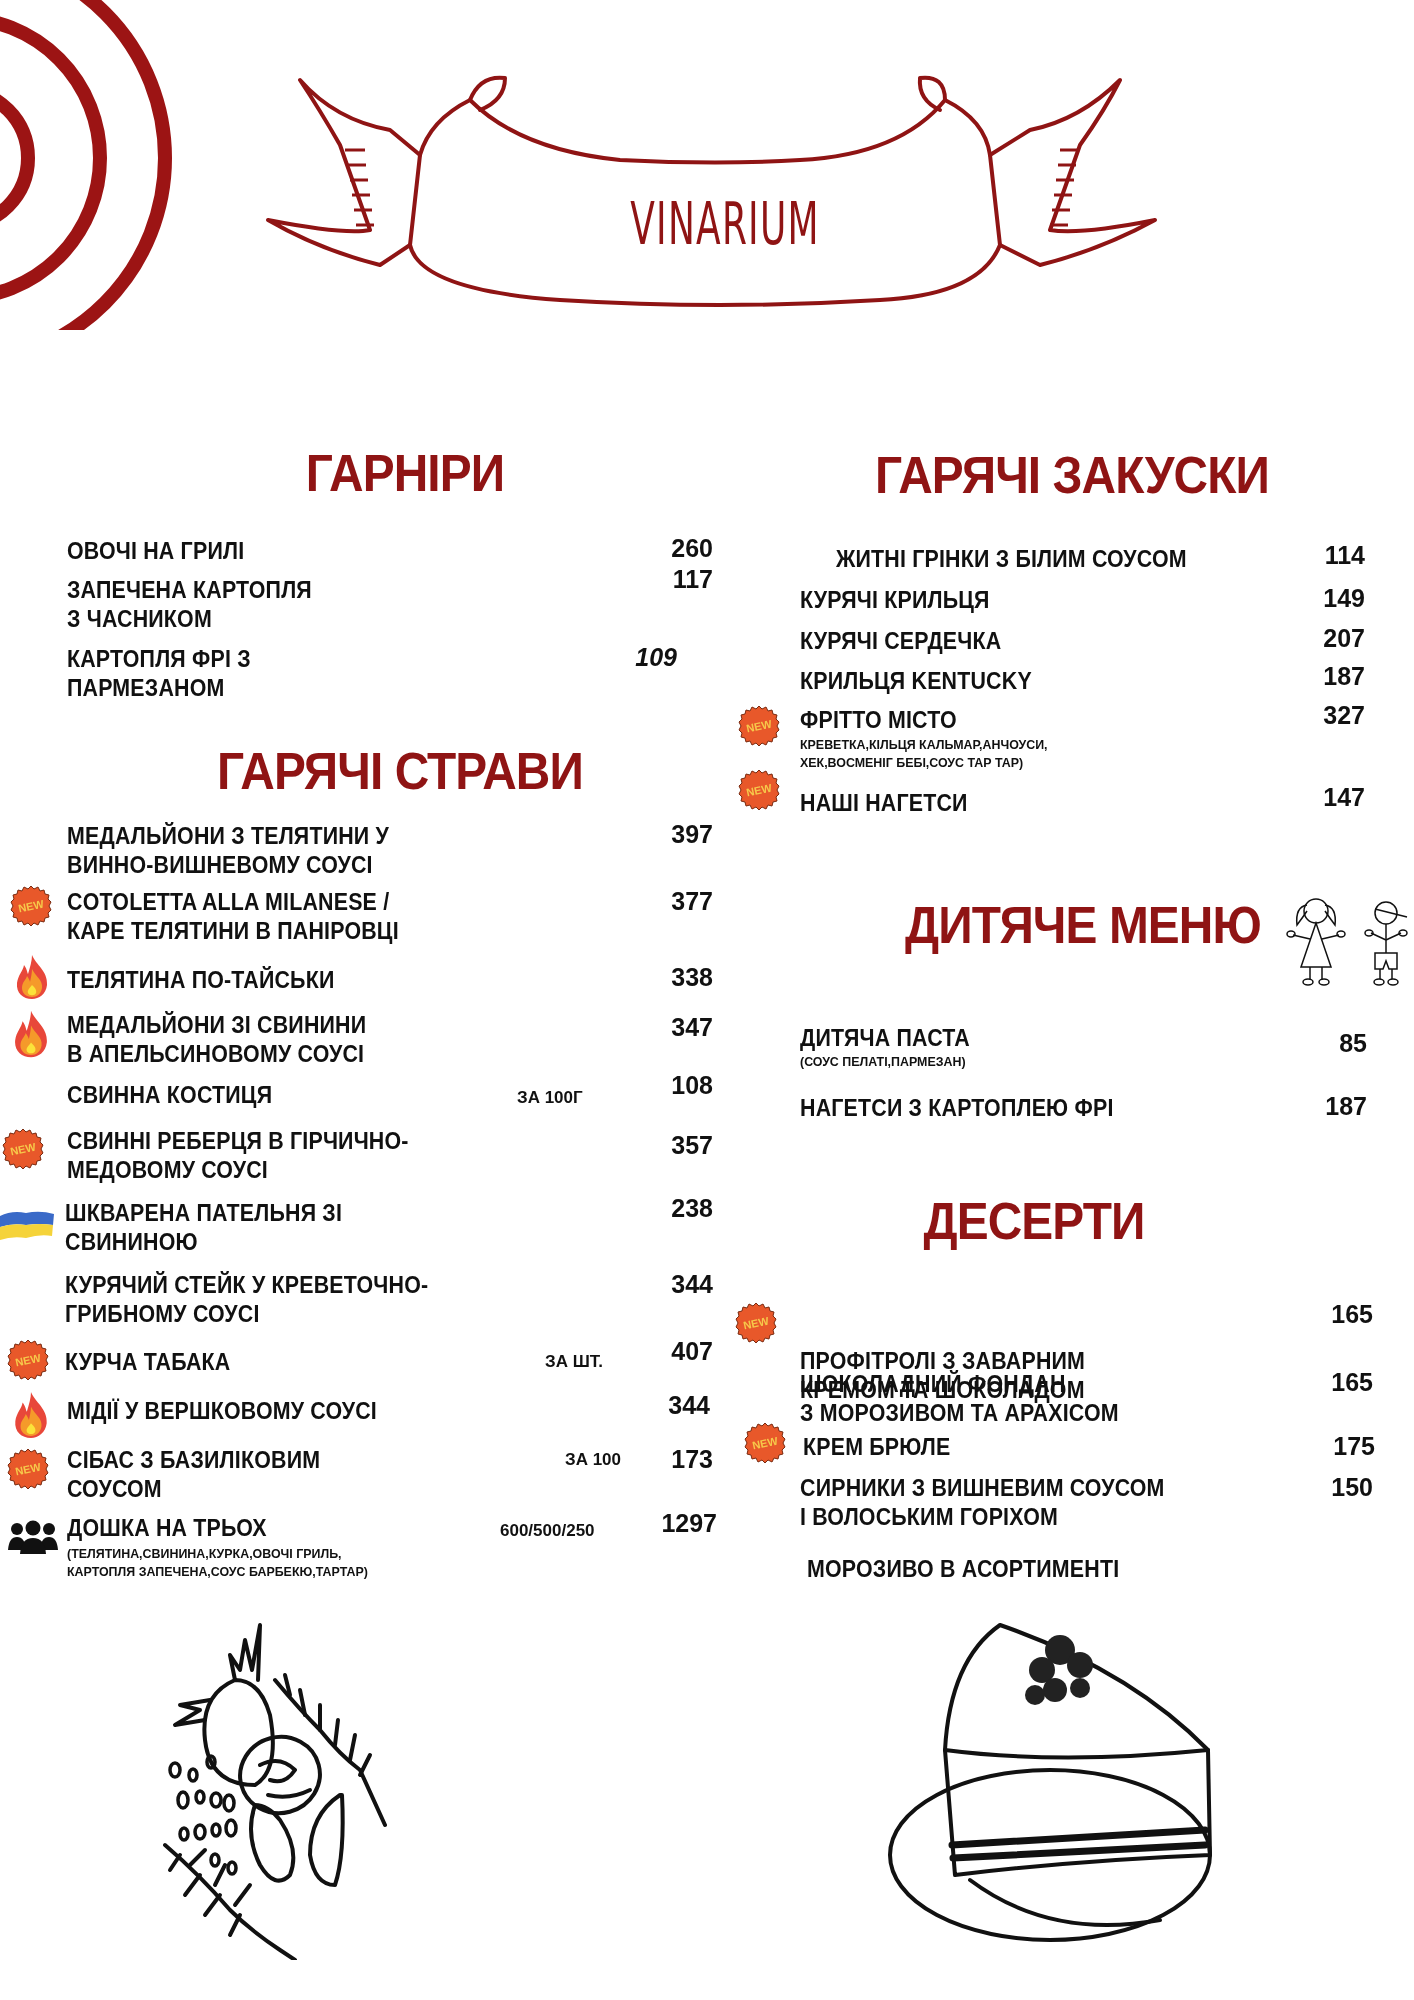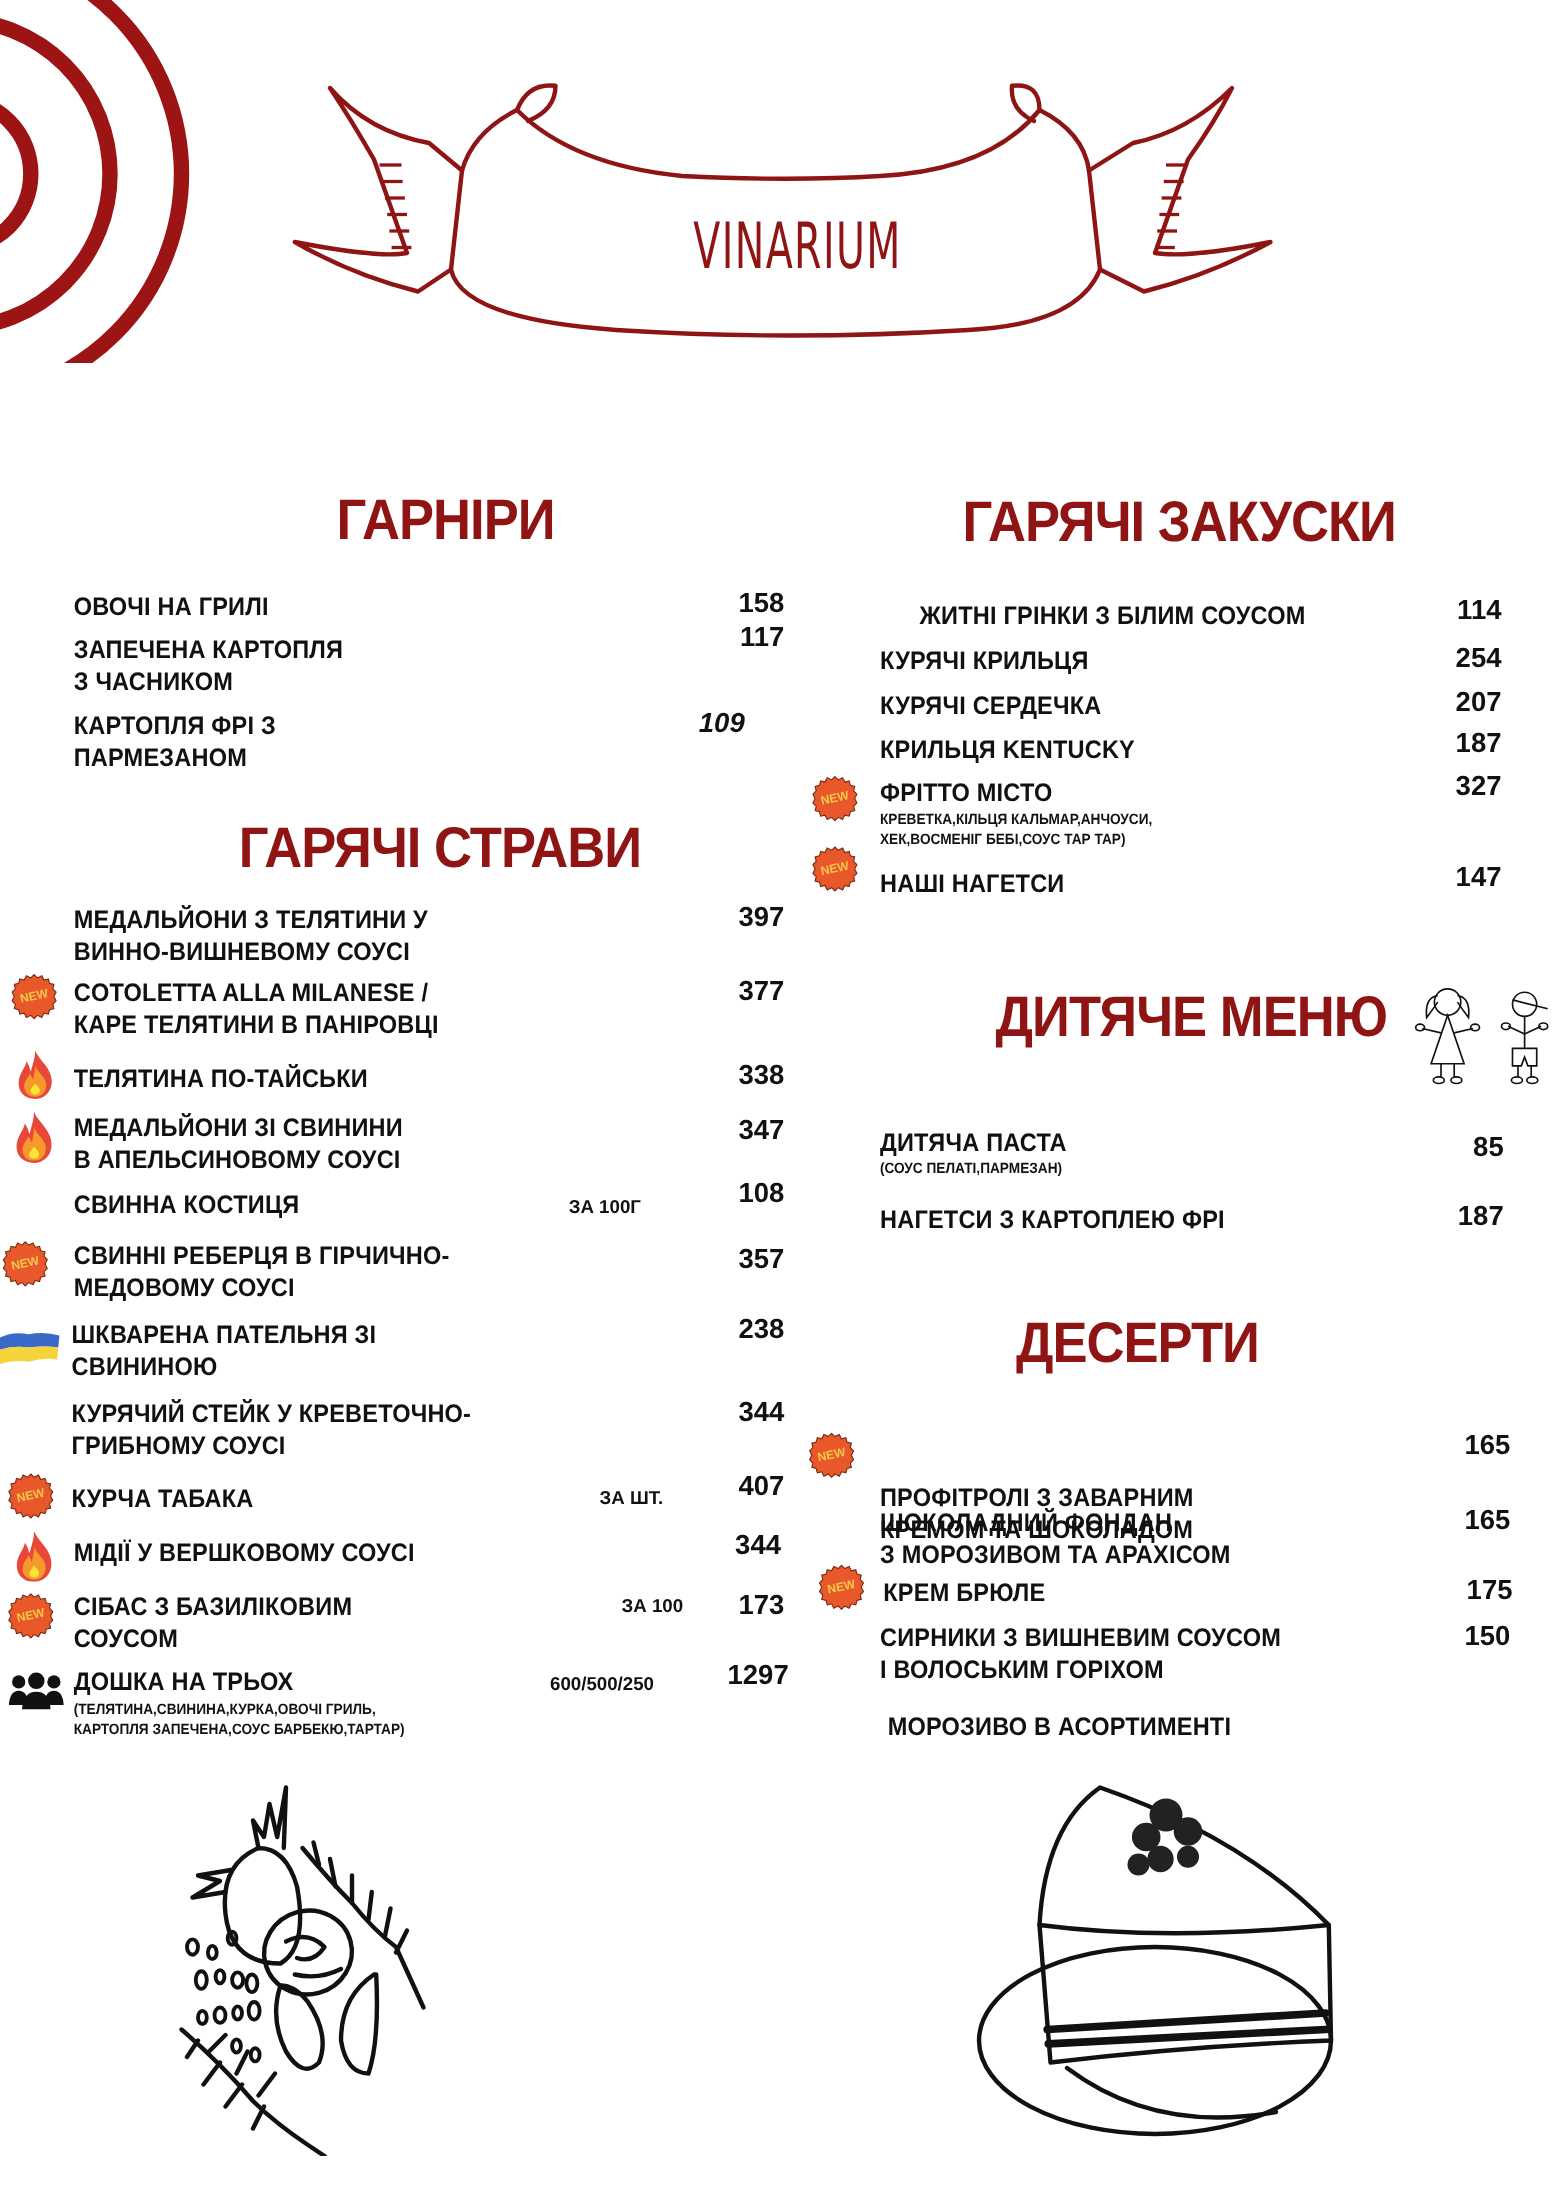"158" div.price { text: 158 -> 260 }
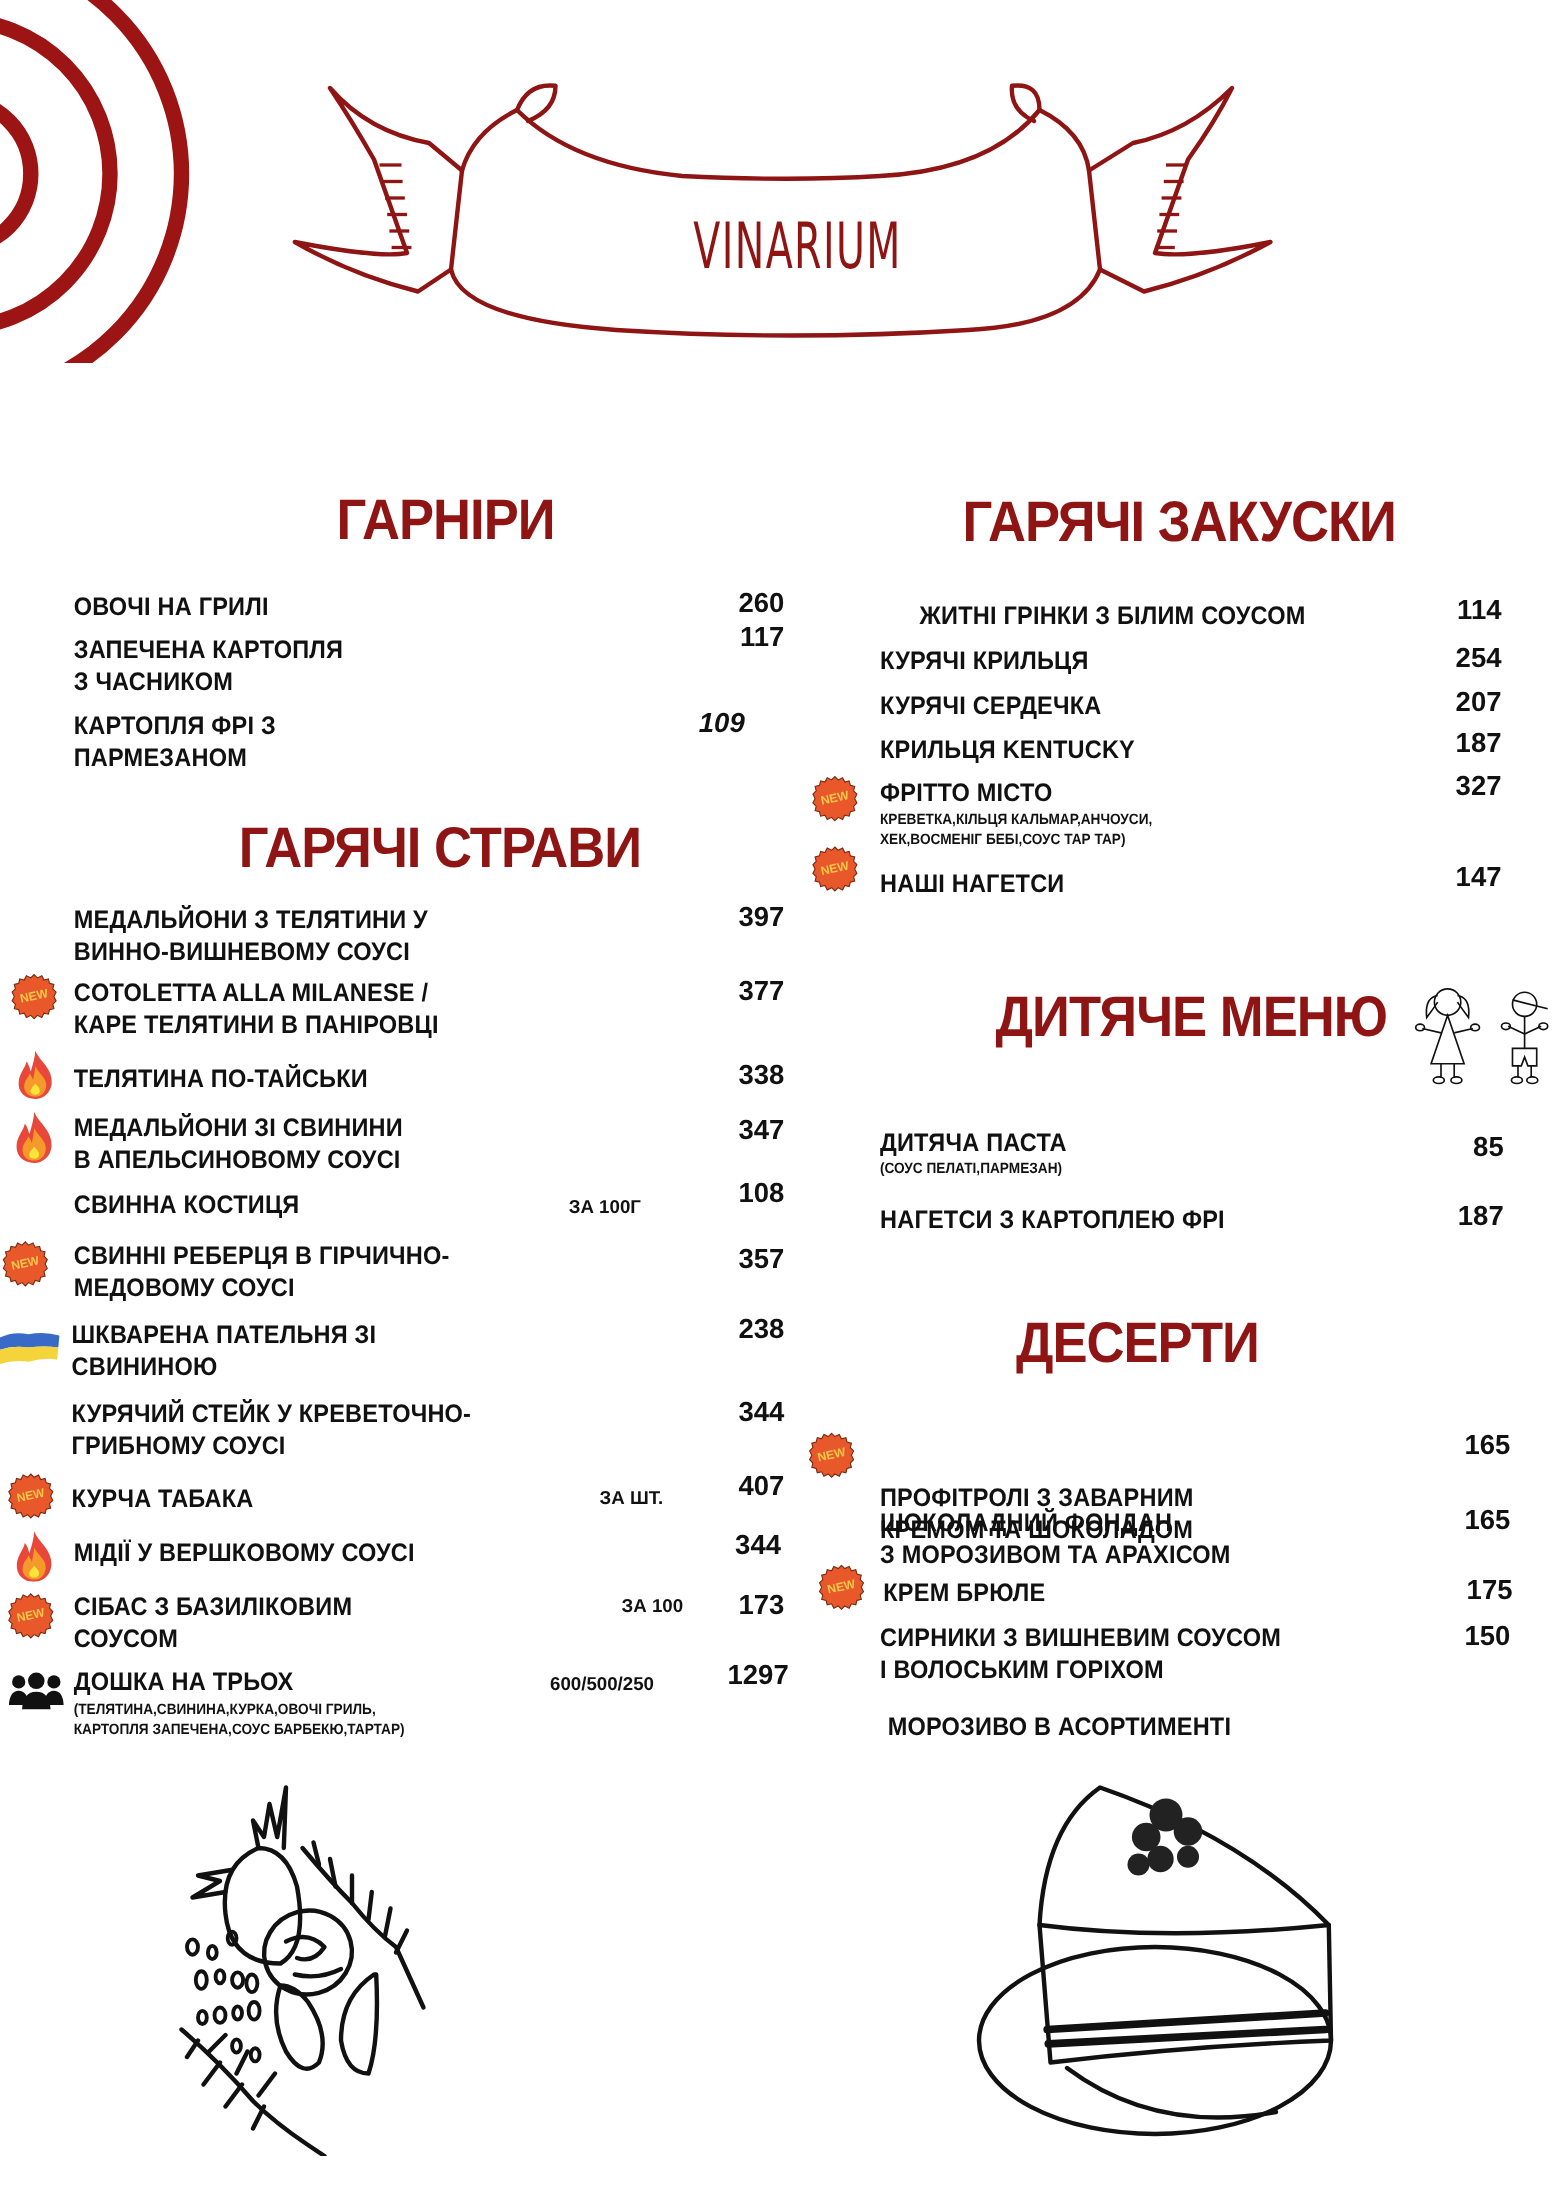"254" div.price { text: 254 -> 149 }
